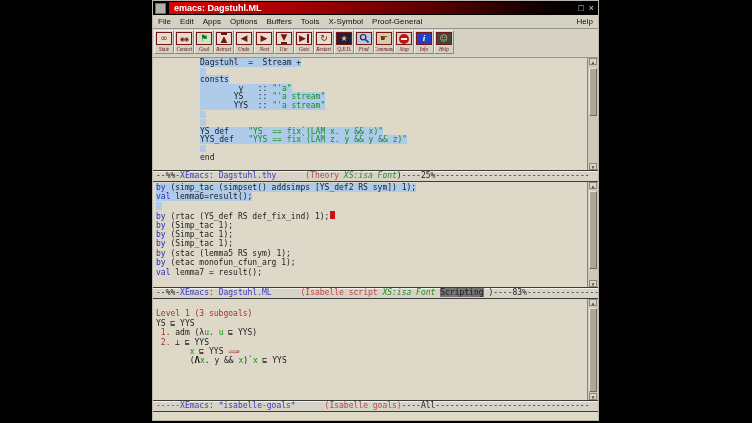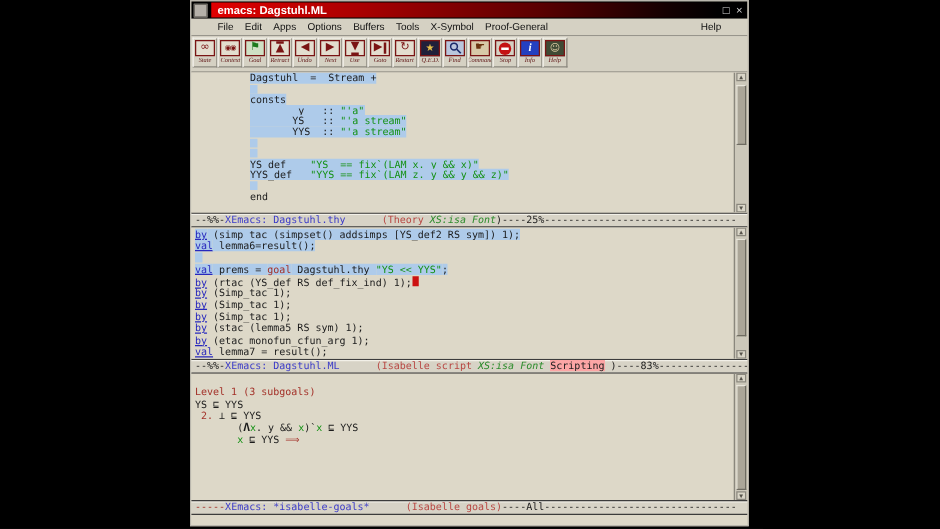"File" .menubar { padding: 0 21px -> 0 5px }
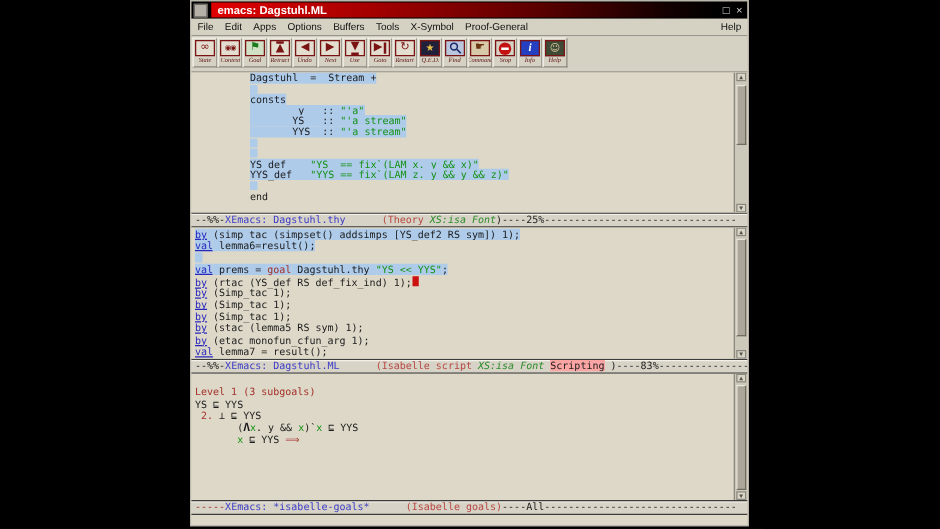"by" .c-kw { text-decoration: underline -> none }
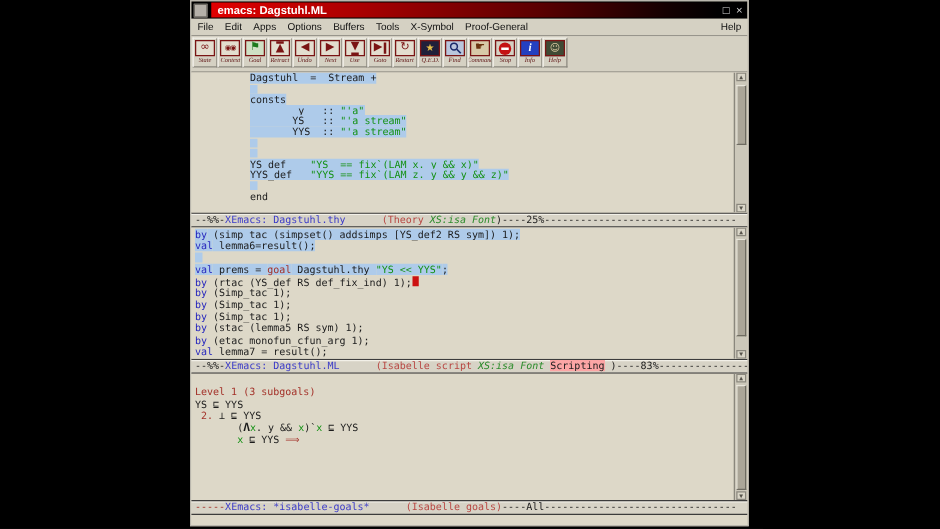"val prems = goal Dagstuhl.thy" div.line { html: <div><span>val</span><span> prems = </span><span>goal</span><span> Dagstuhl.thy </span><span>"YS &lt;&lt; YYS"</span><span>;</span></div> -> none }
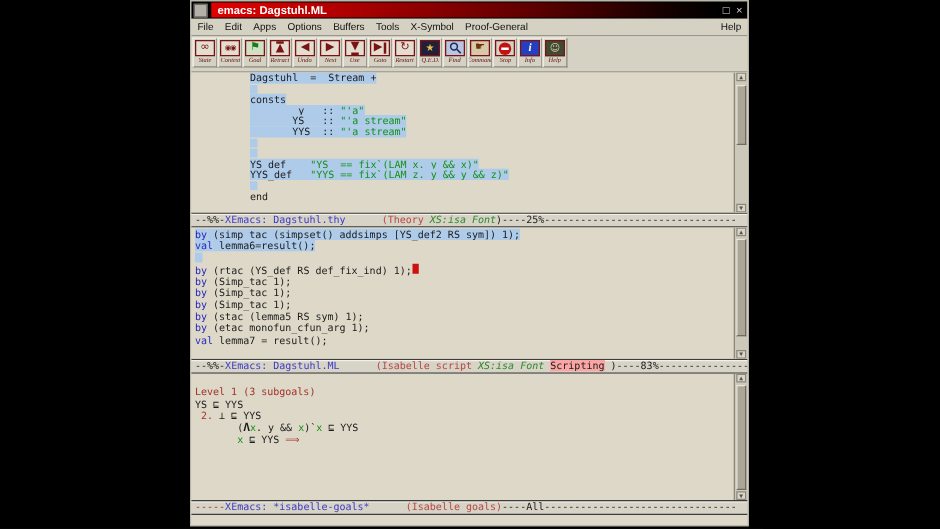"Scripting" .c-mlhl { background: #fca5a5 -> #737373 }
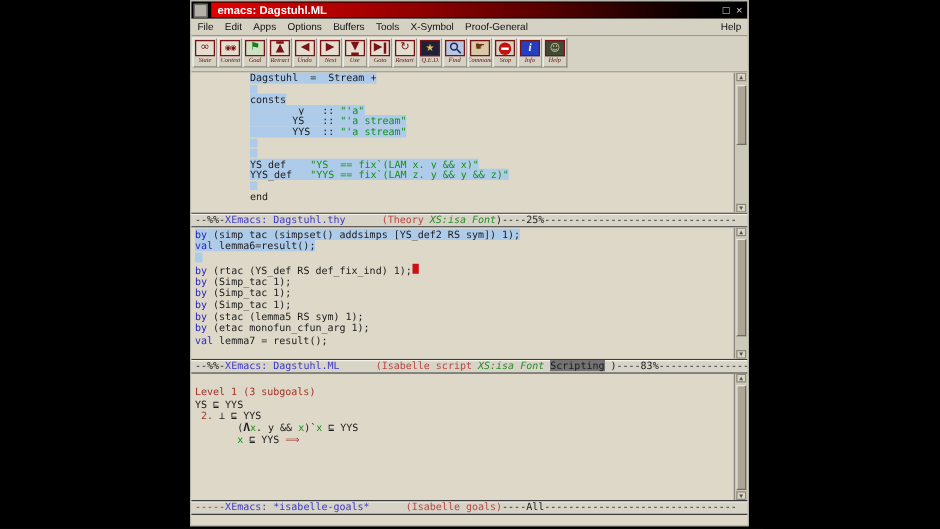"1. adm (λu. u ⊑" div.line { html: none -> <div><span> 1. </span><span>adm (λ</span><span>u</span><span>. </span><span>u</span><span> ⊑ YYS)</span></div> }
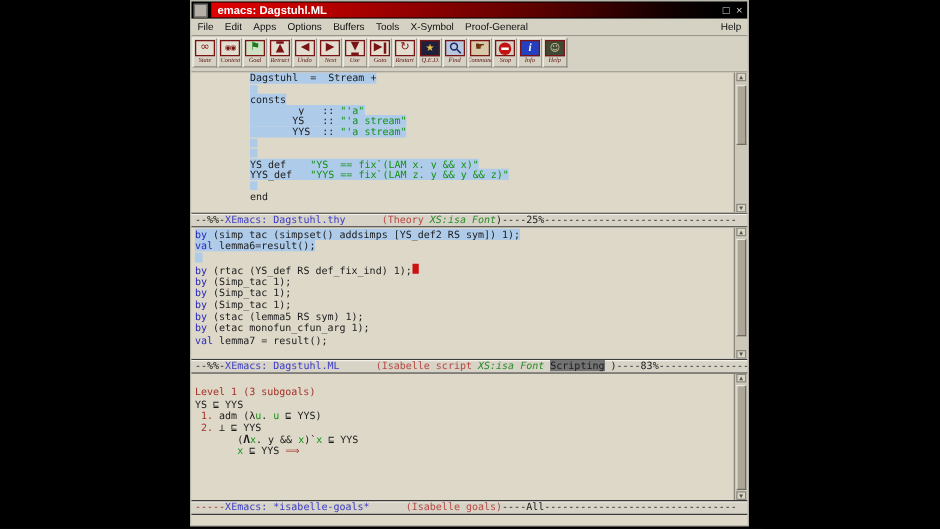"(Λx. y && x)`x ⊑" div.line { order: before "x ⊑ YYS ⟹" -> after "x ⊑ YYS ⟹" }
